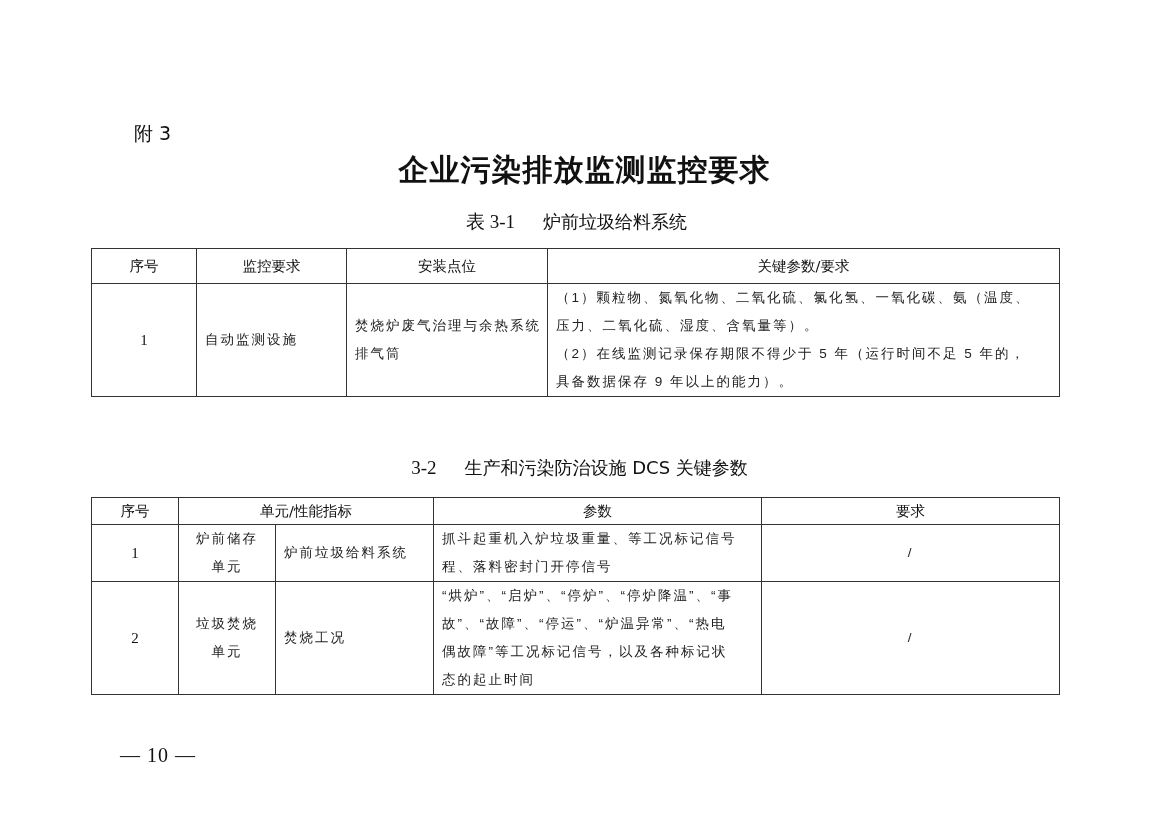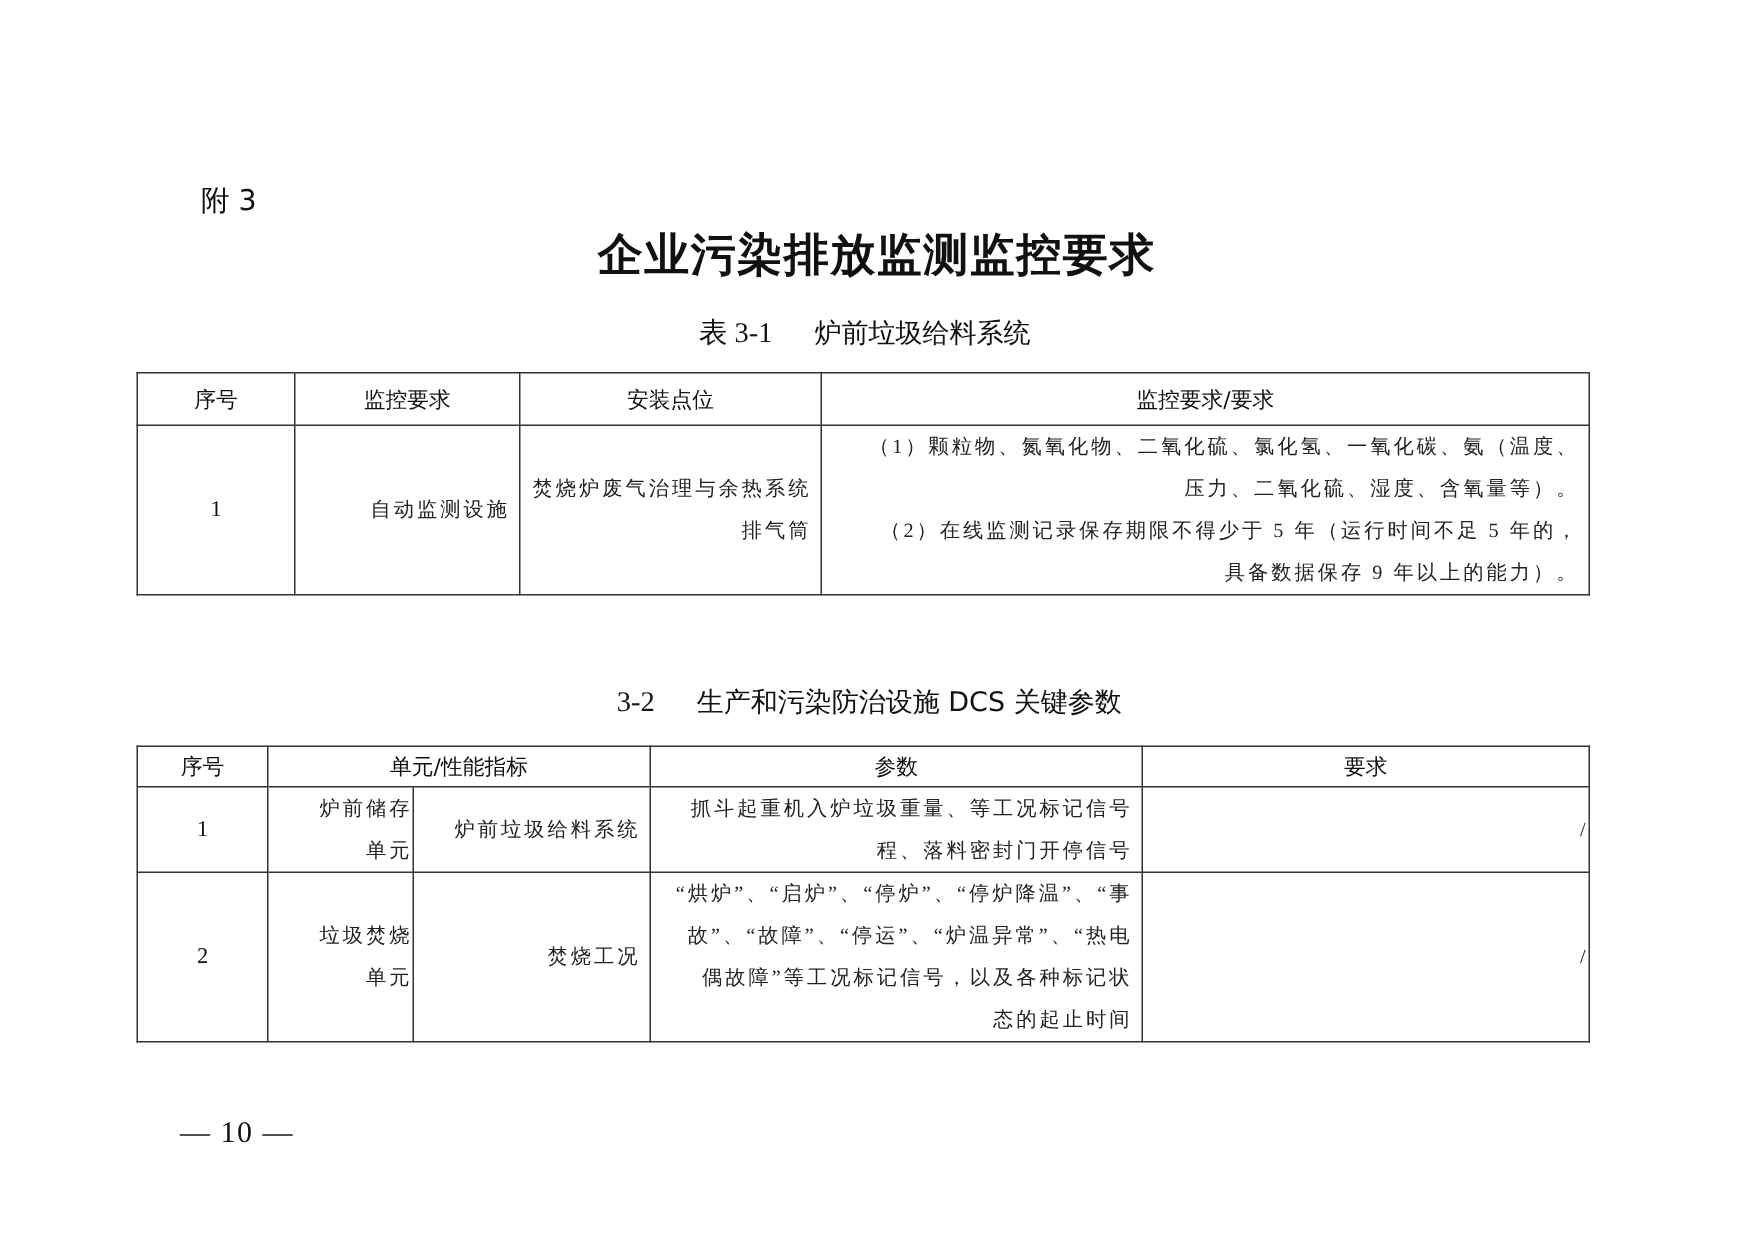"监控要求/要求" th { text: 监控要求/ -> 关键参数/ }
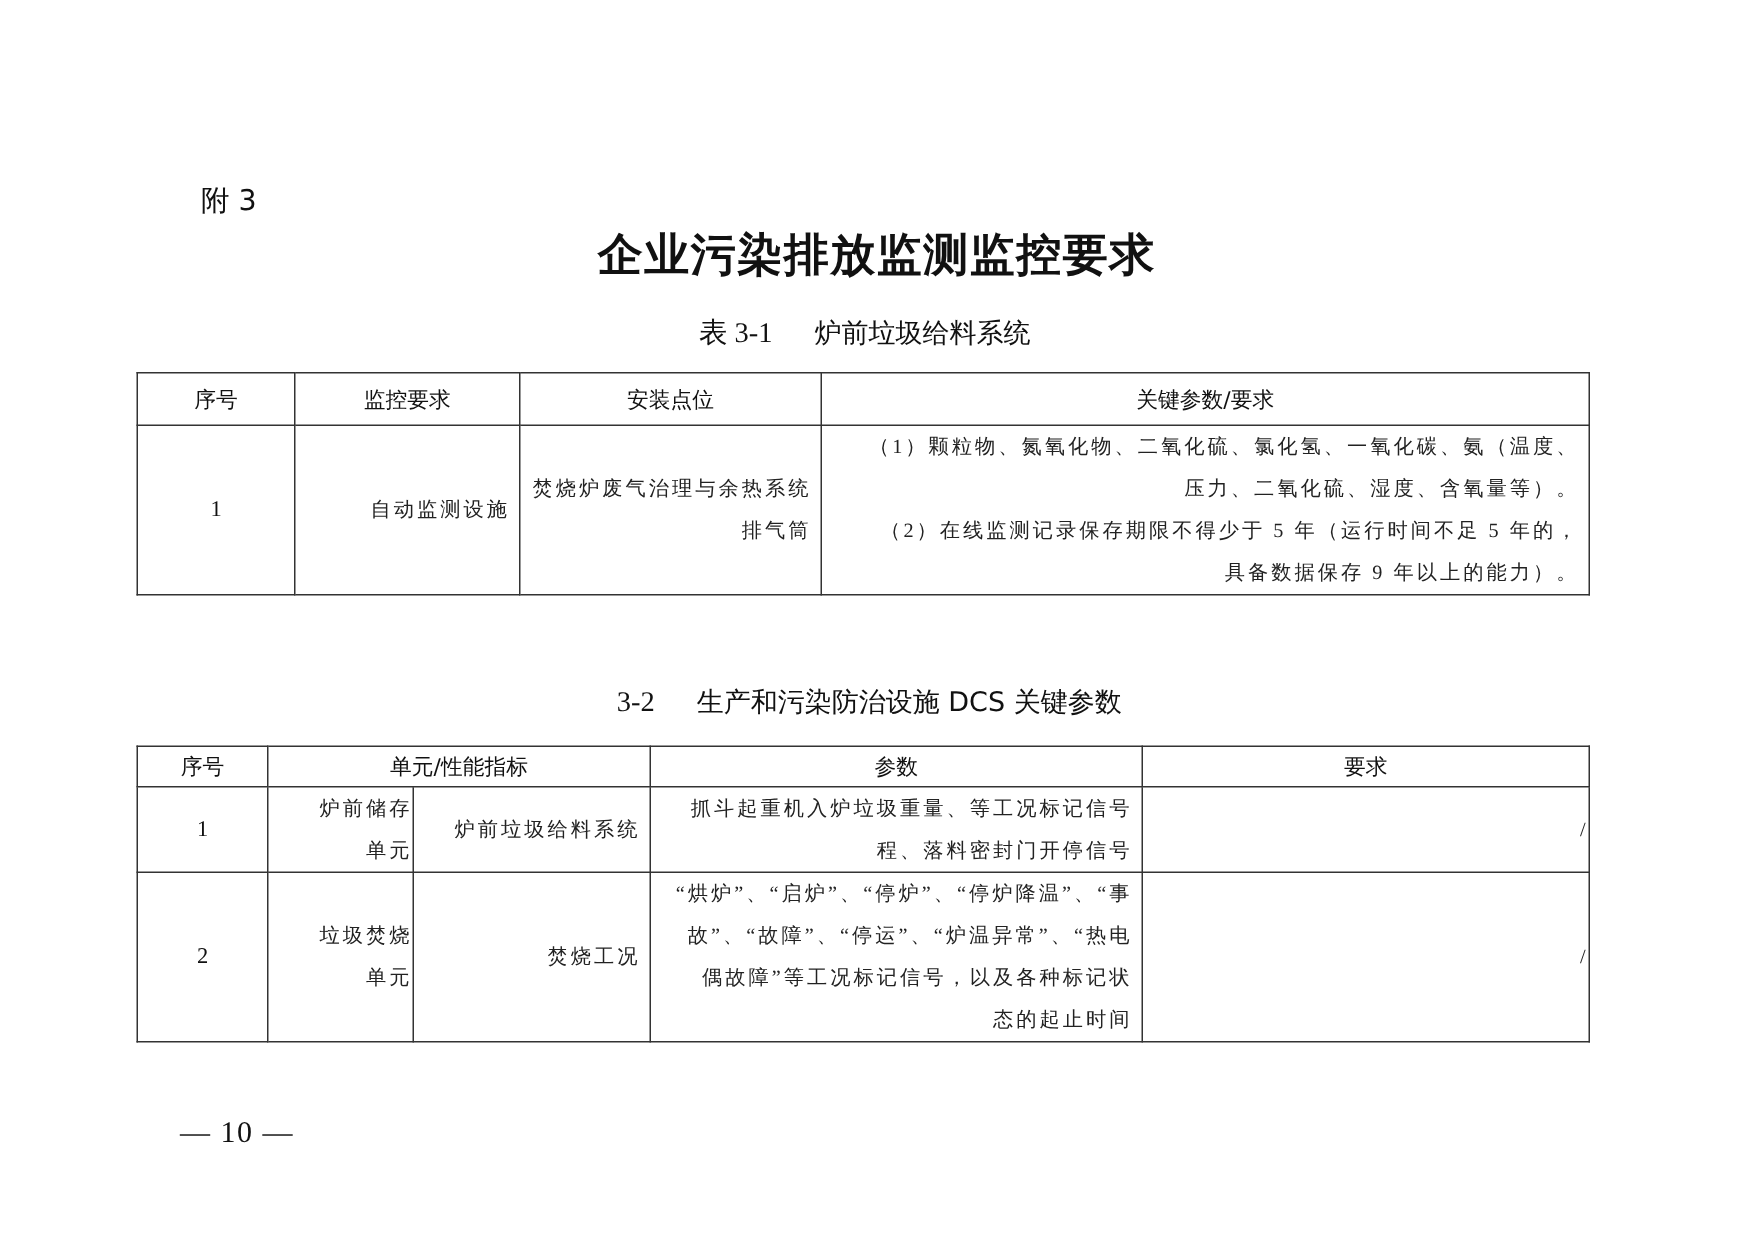"（1）颗粒物、氮氧化物、二氧化硫、氯化氢、一氧化碳、氨（温度、" .body-text { font-family: Liberation Serif, serif -> Liberation Sans, sans-serif; text-align: right -> none }
